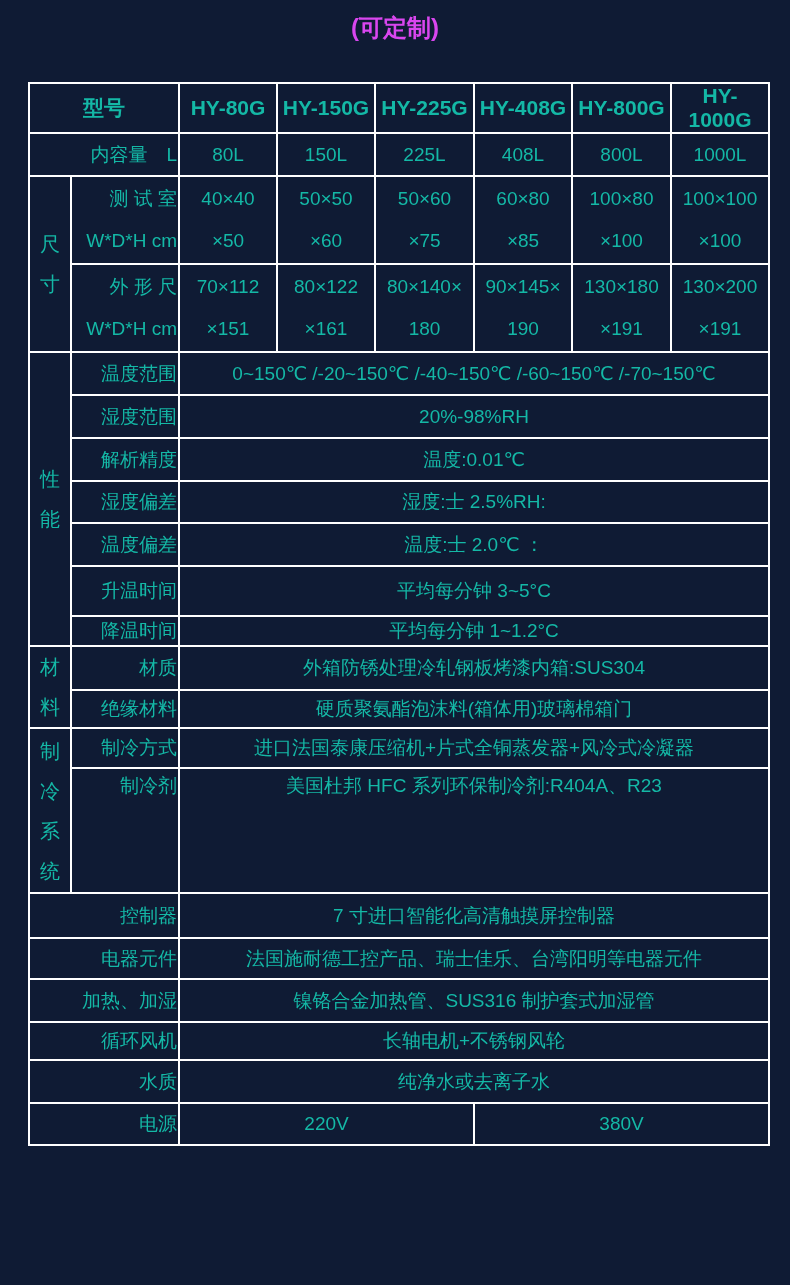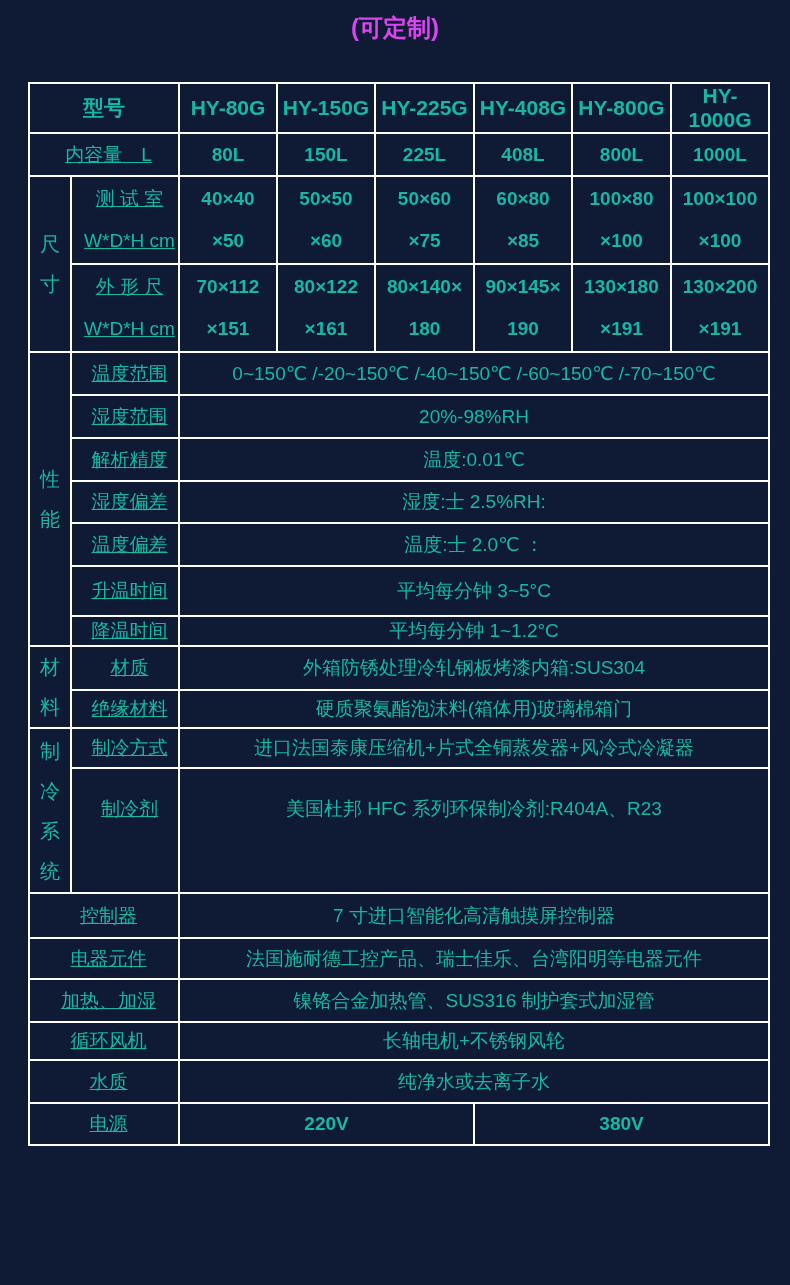"内容量 L" td.lbl { text-align: center -> right; text-decoration: underline -> none }
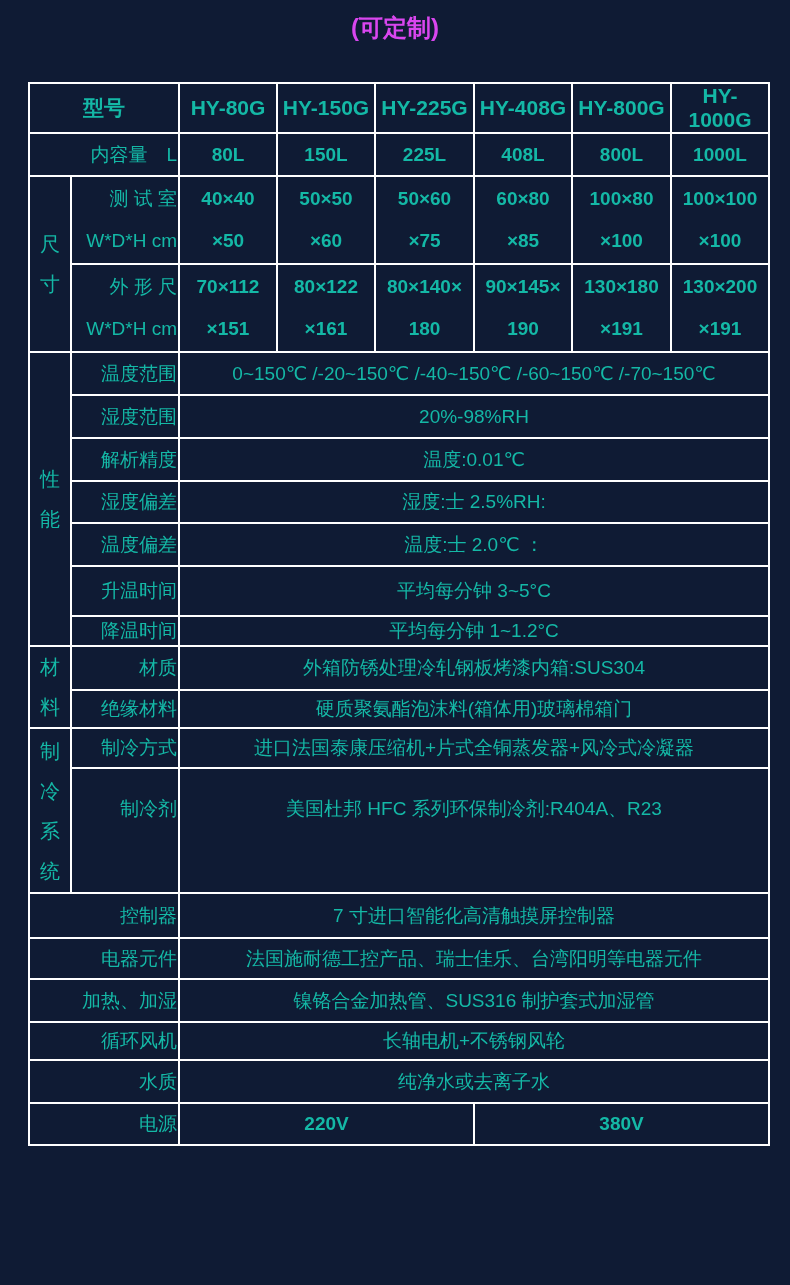"80L" td.num { font-weight: bold -> normal }
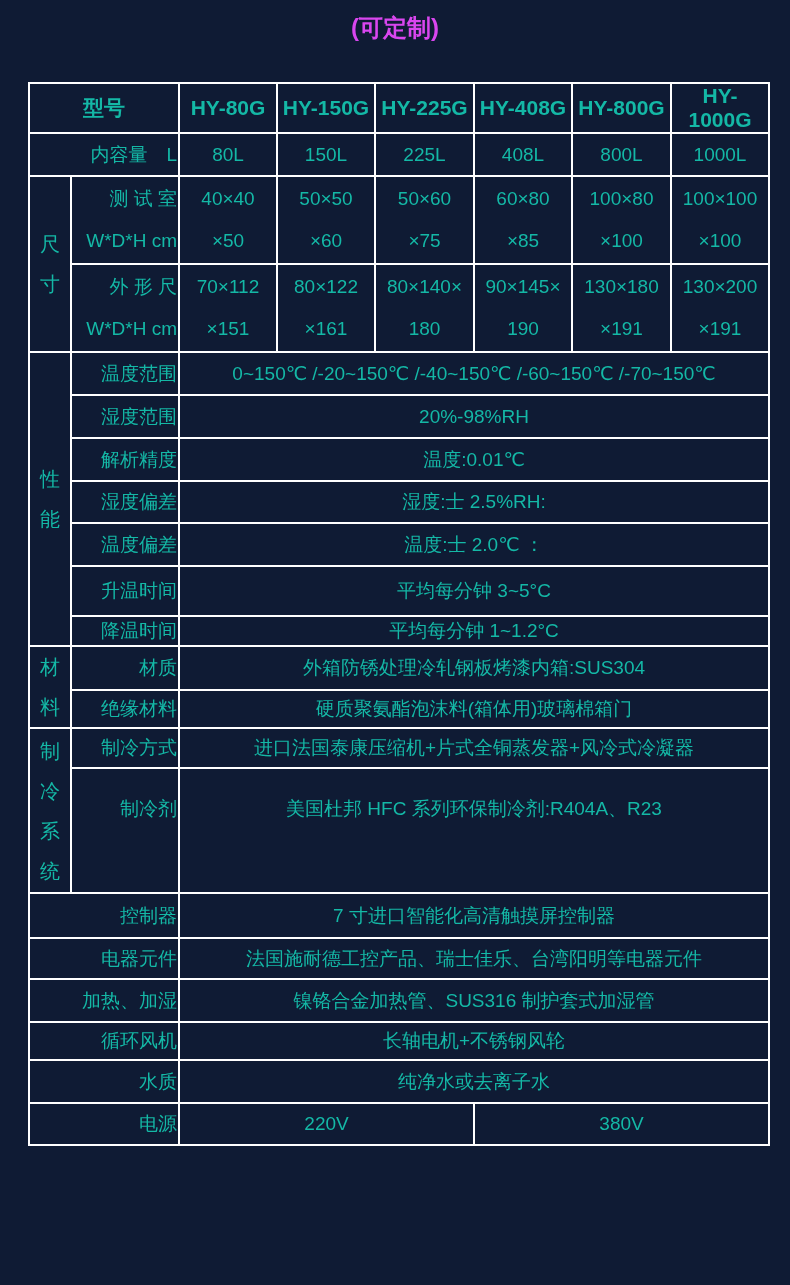"制冷剂" tr.tall-row td { padding-top: 27px -> 4px }
